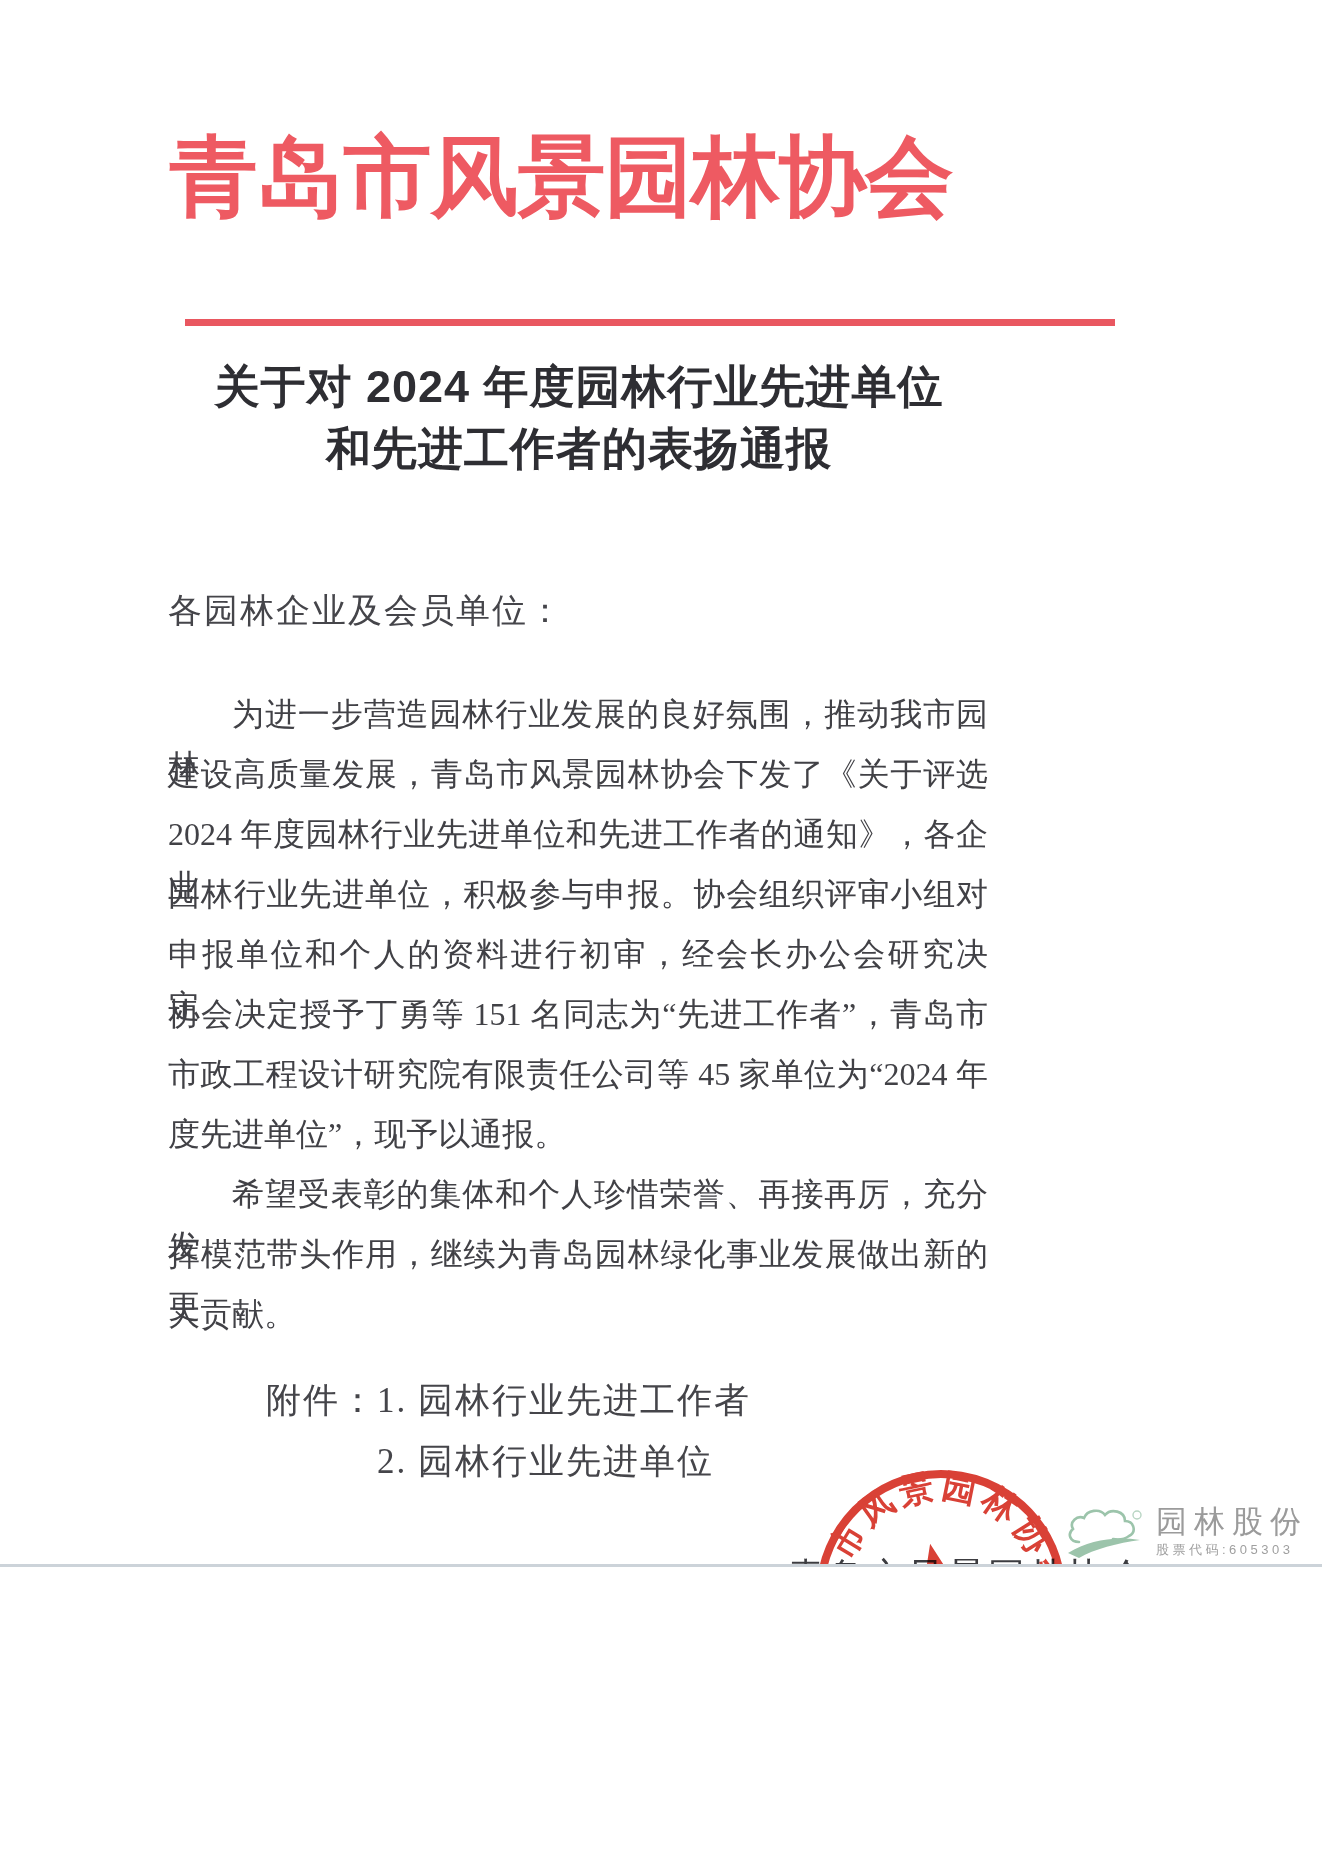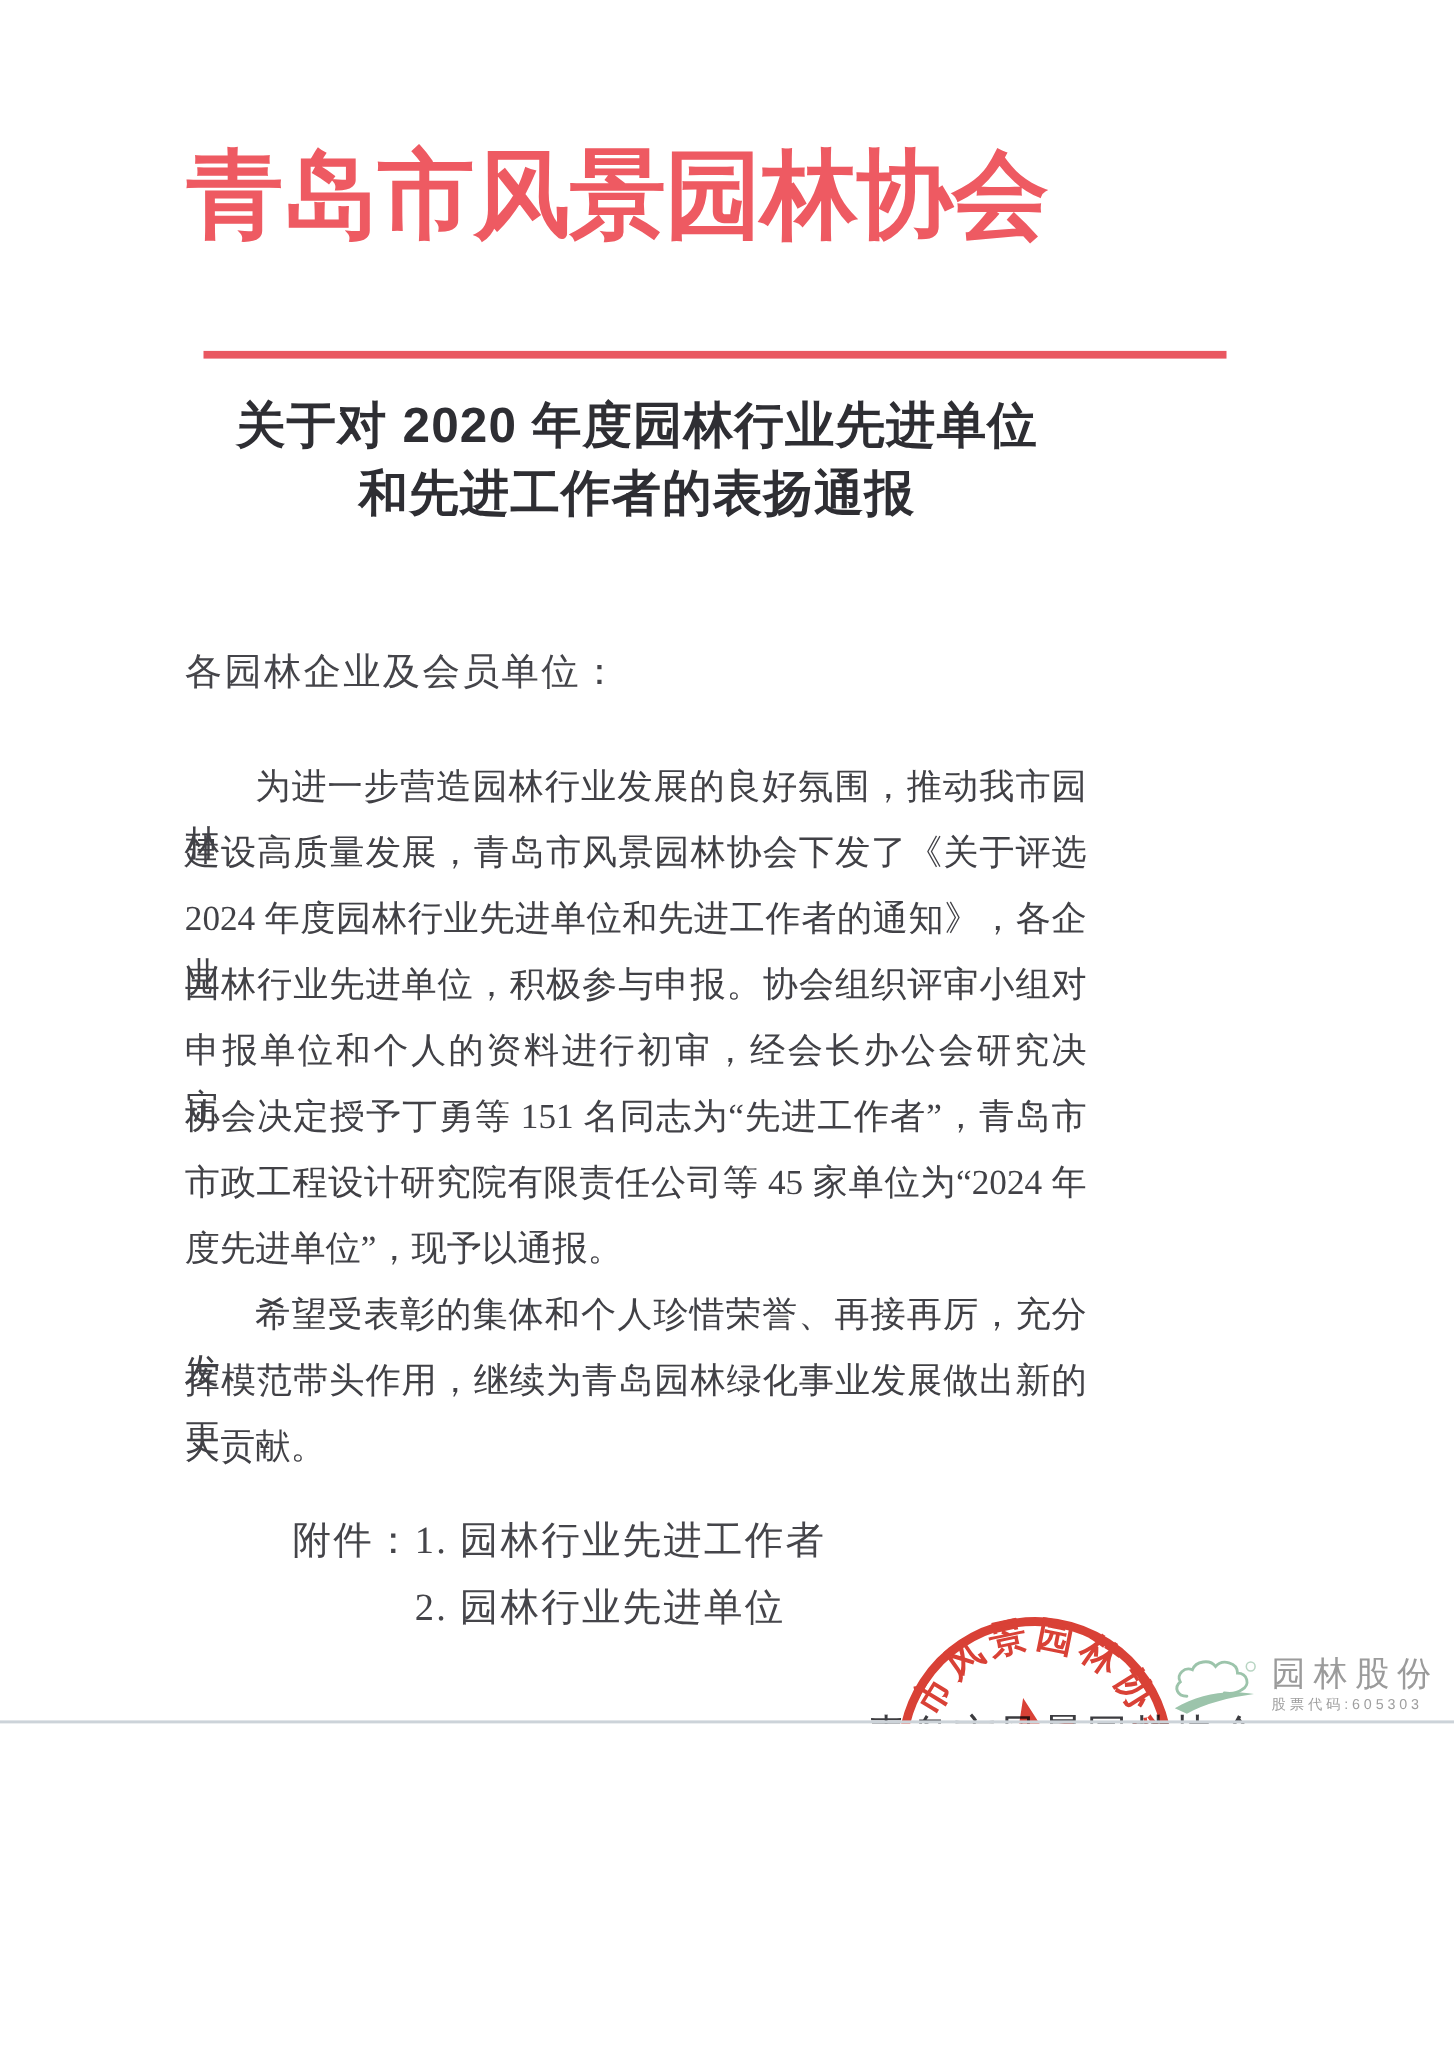"关于对 2020 年度园林行业先进单位" div { text: 2020 -> 2024 }
